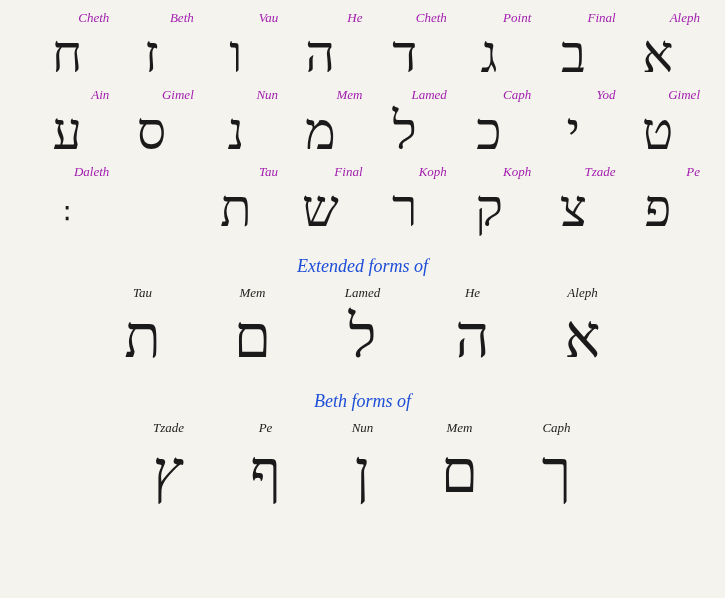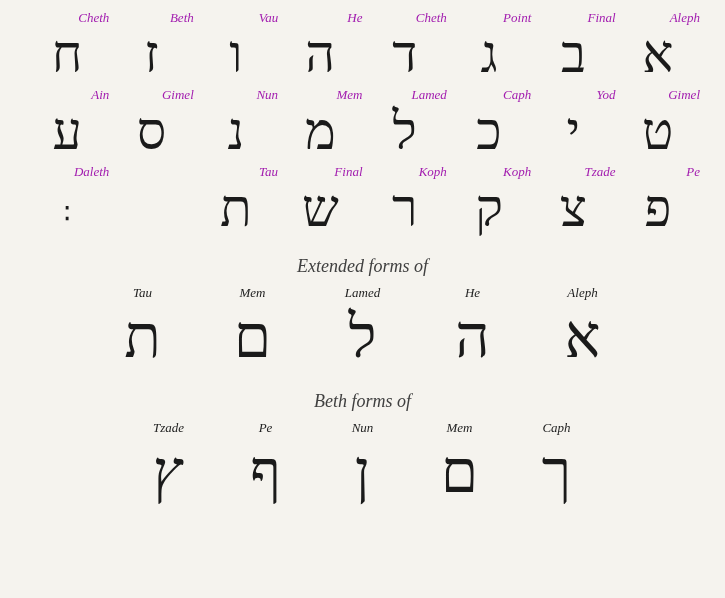"Extended forms of" .section-title { color: #404040 -> #1d4ed8 }
